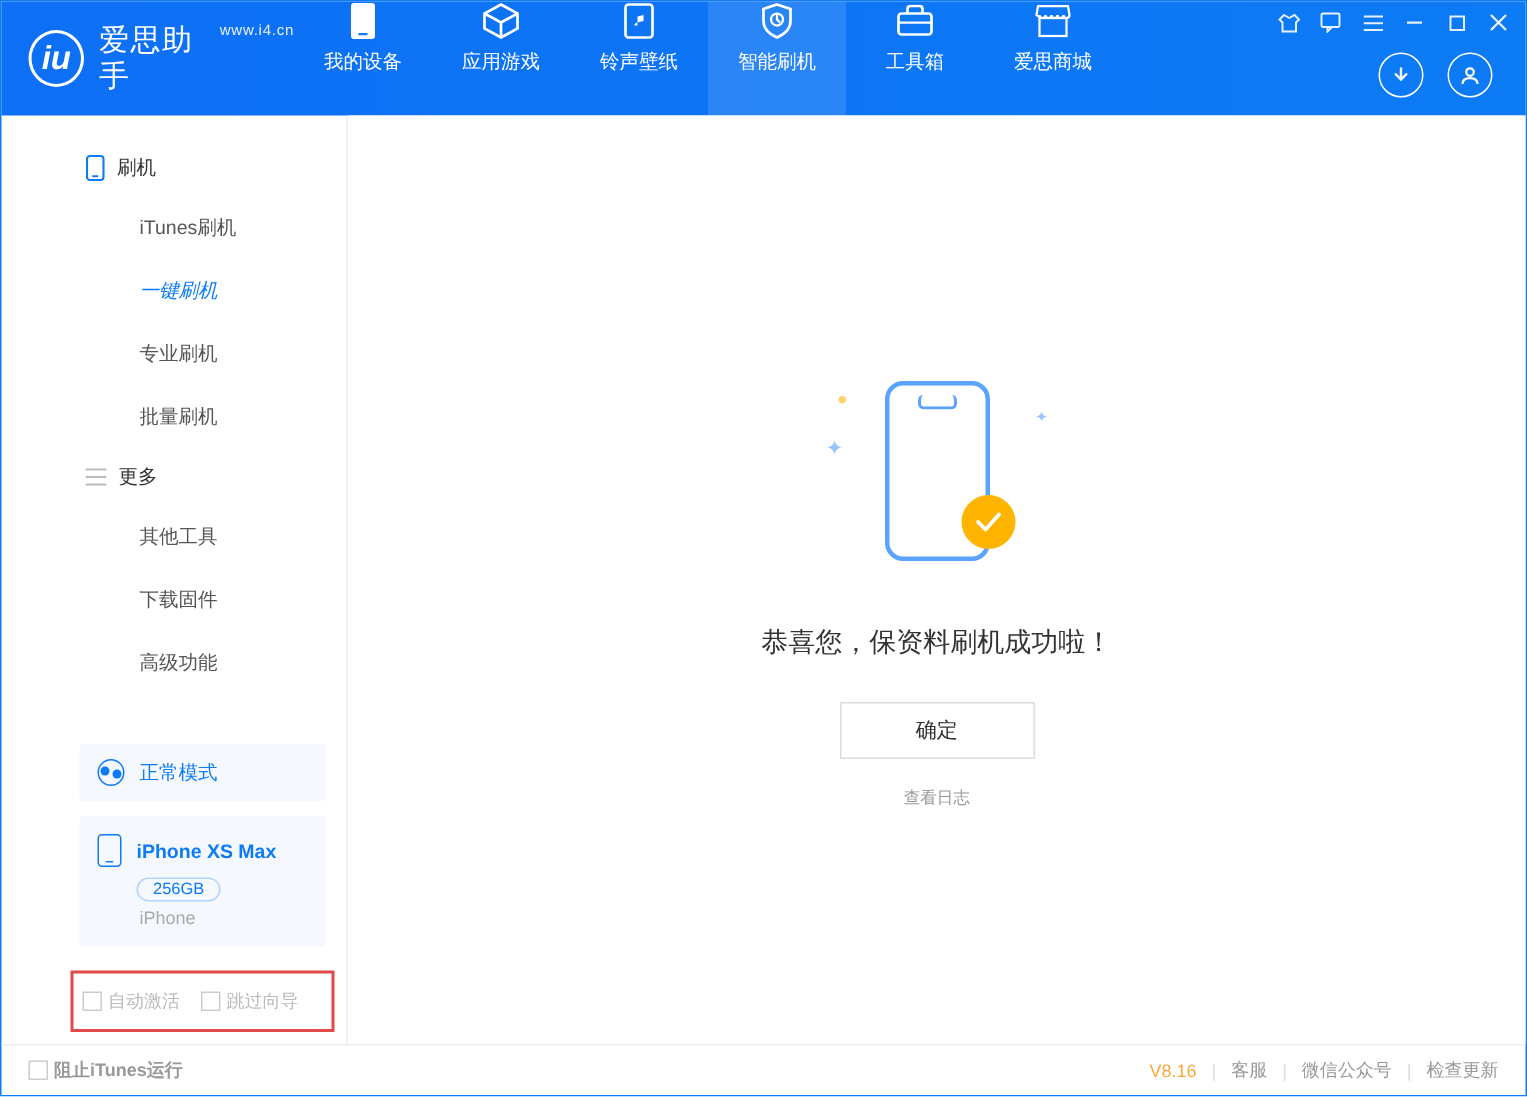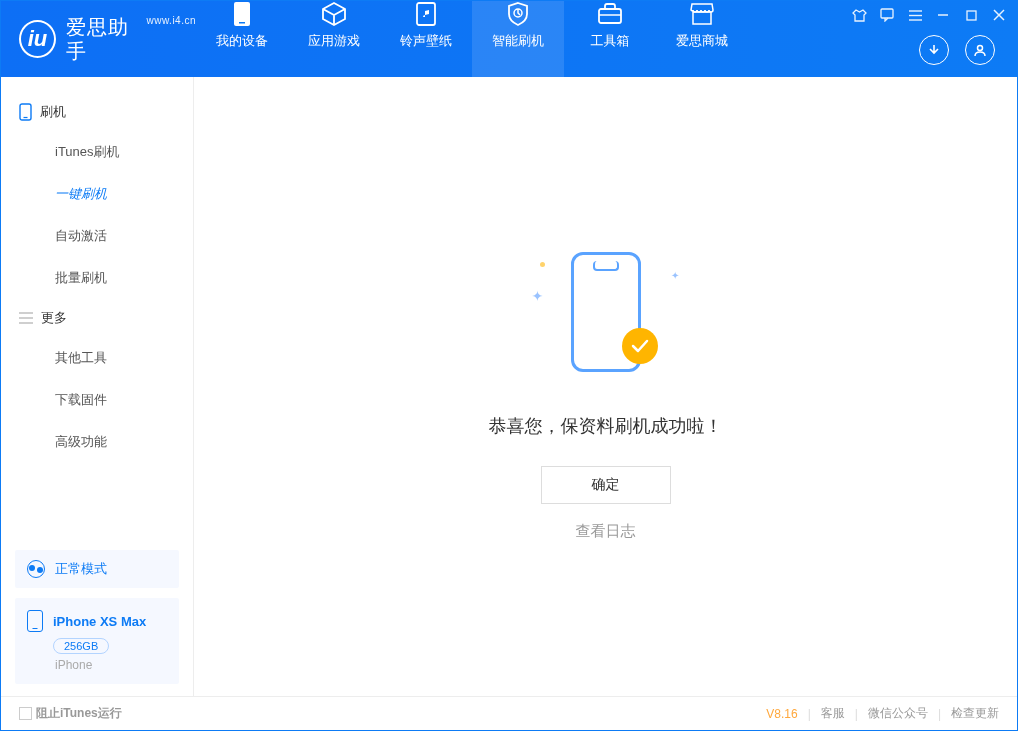"刷机" .body { padding-left: none -> 38px }
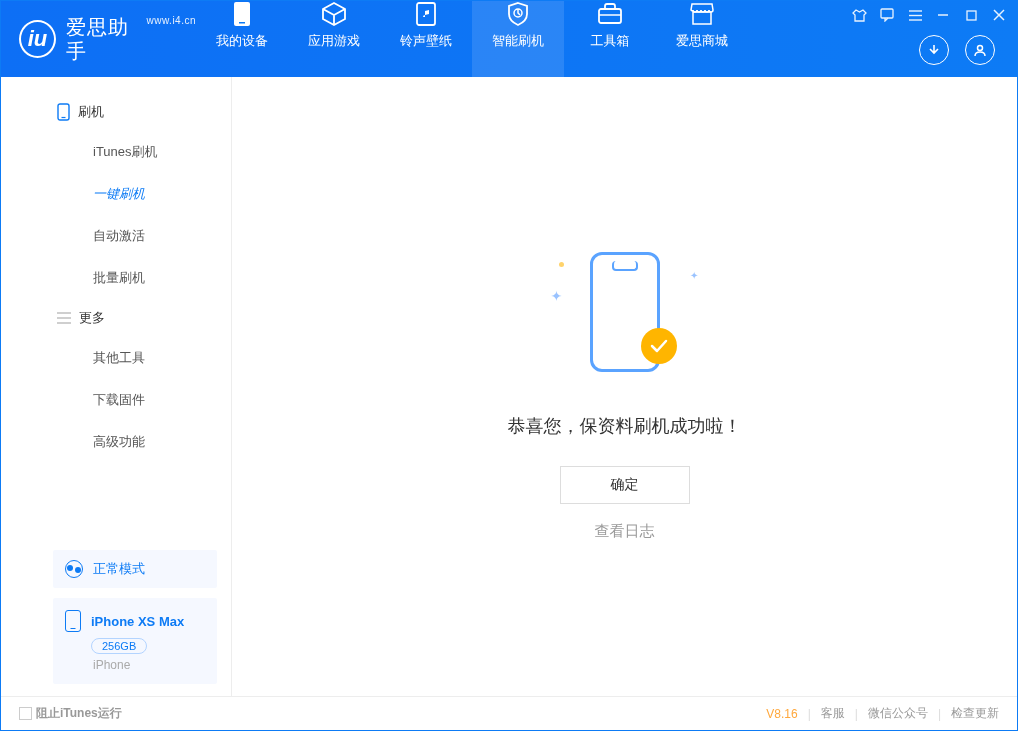"自动激活" div.side-item { text: 自动激活 -> 专业刷机 }
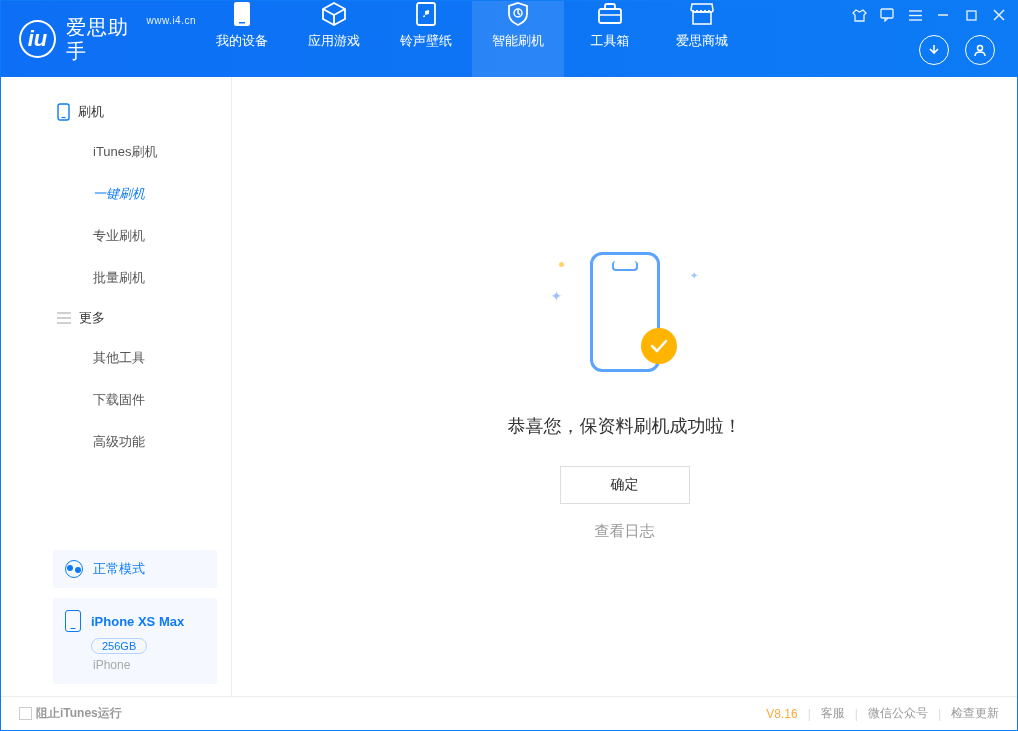"查看日志" .log-link { font-size: 15px -> 11px }
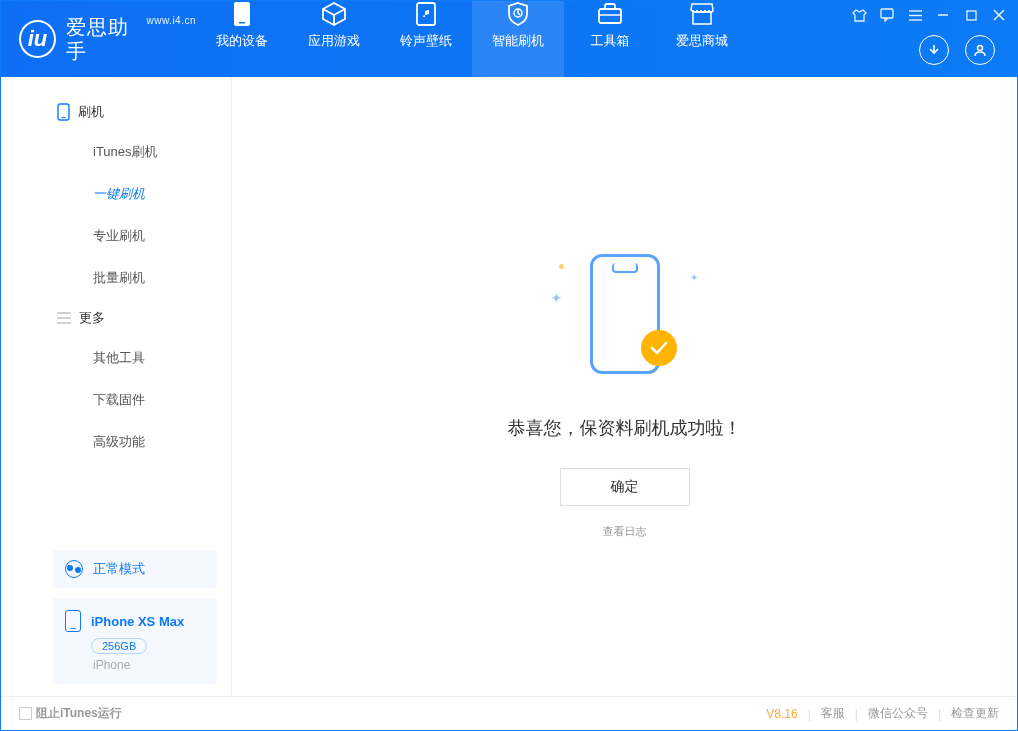"自动激活" div.side-opts { html: none -> <div> <label><span></span><span>自动激活</span></label> <label><span></span><span>跳过向导</span></label> </div> }
